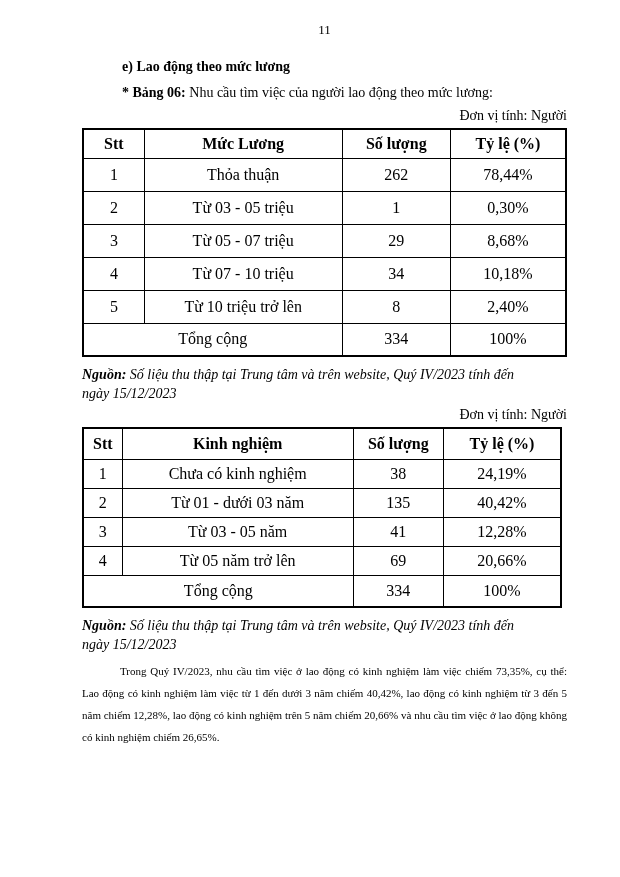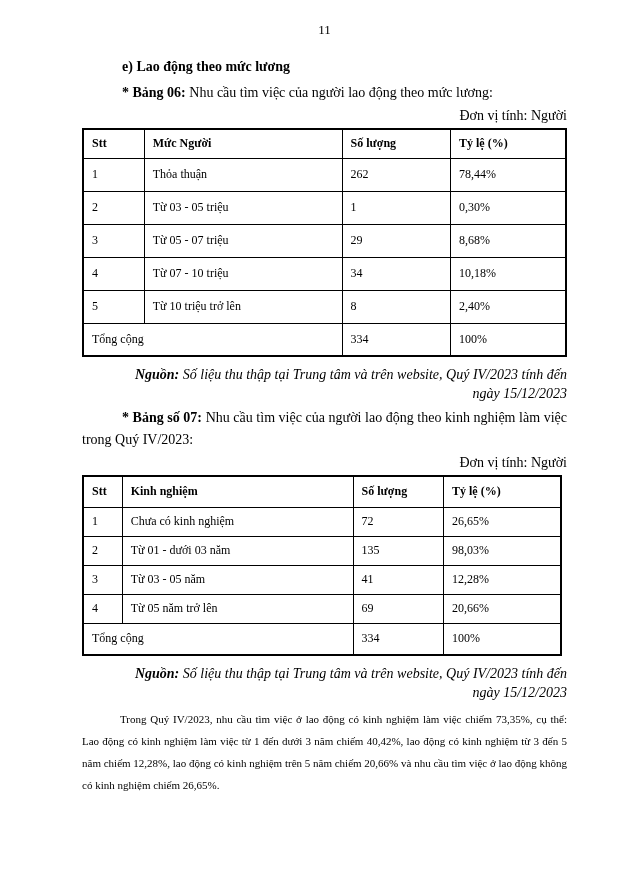"Stt" th, td { font-size: 12px -> 16px; text-align: left -> center }
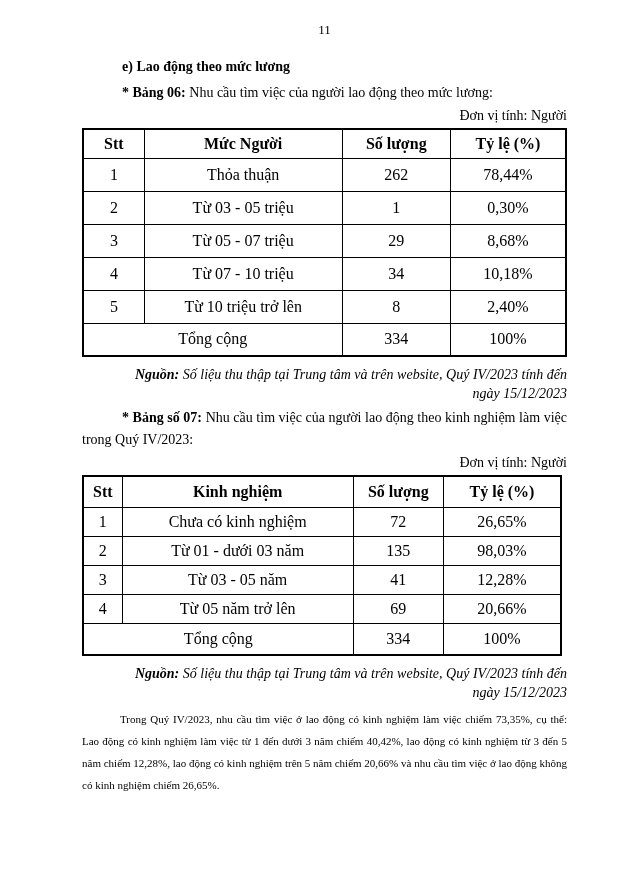"Mức Người" th.c1 { text: Người -> Lương }
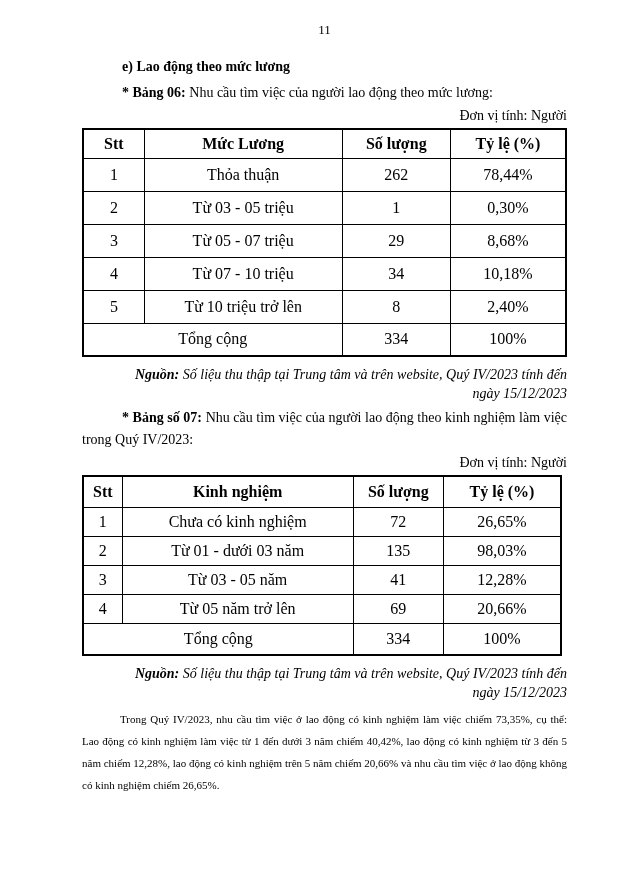"Nguồn: Số liệu thu thập" .source { text-align: right -> left }
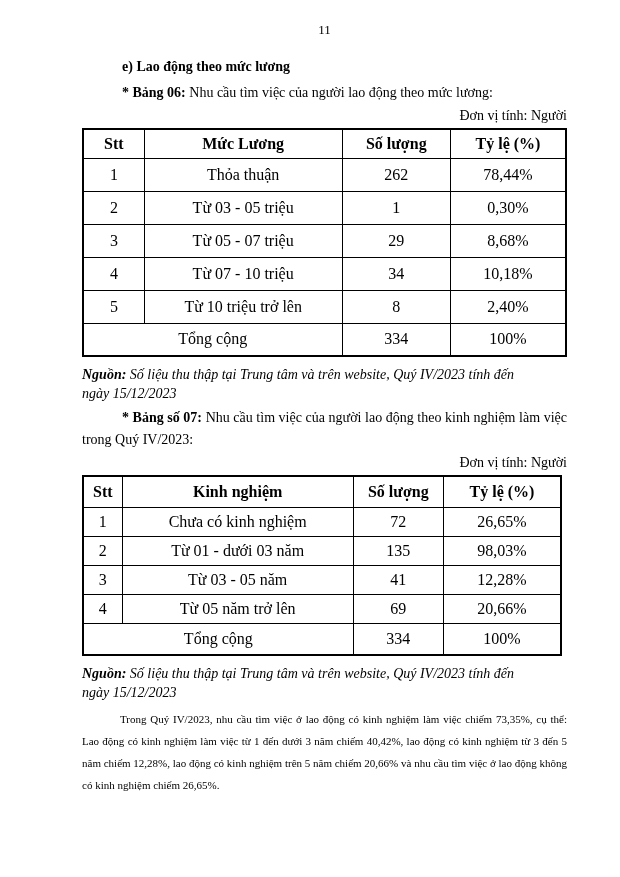"* Bảng số 07: Nhu" p.caption { html: <p><b>* Bảng số 07:</b><span> Nhu cầu tìm việc của người lao động theo kinh nghiệm làm việc trong Quý IV/2023:</span></p> -> none }
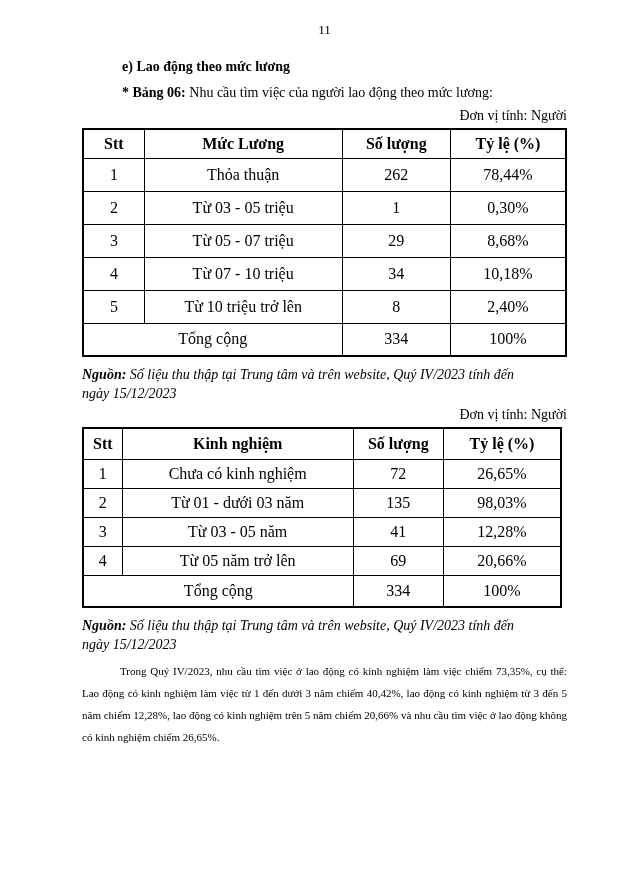"72" td.c2 { text: 72 -> 38 }
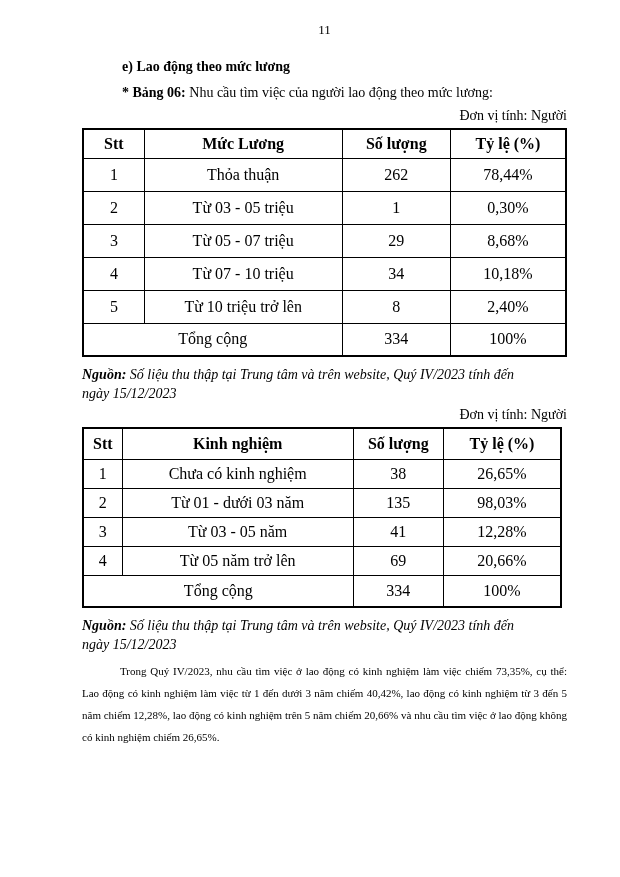"26,65%" td.c3 { text: 26,65% -> 24,19% }
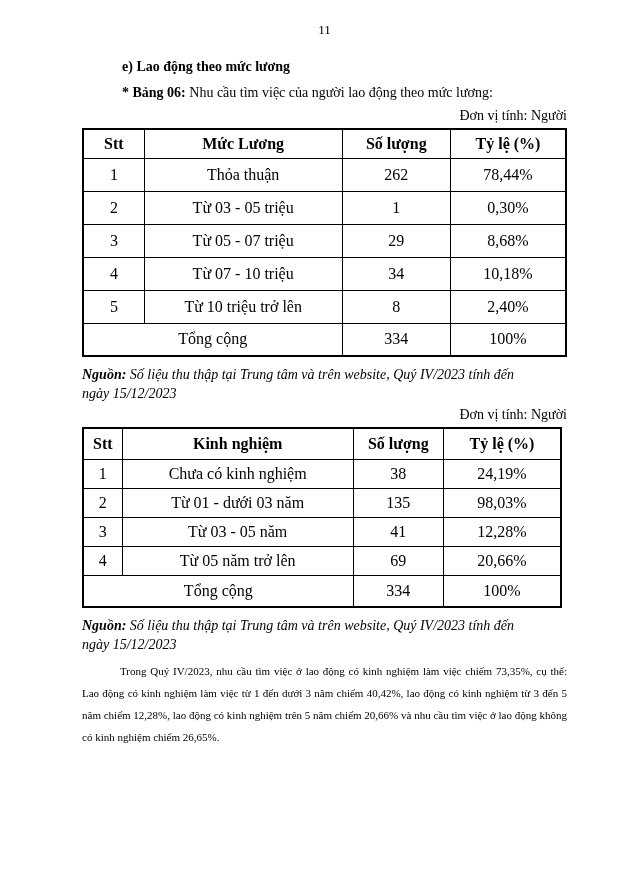"98,03%" td.c3 { text: 98,03% -> 40,42% }
